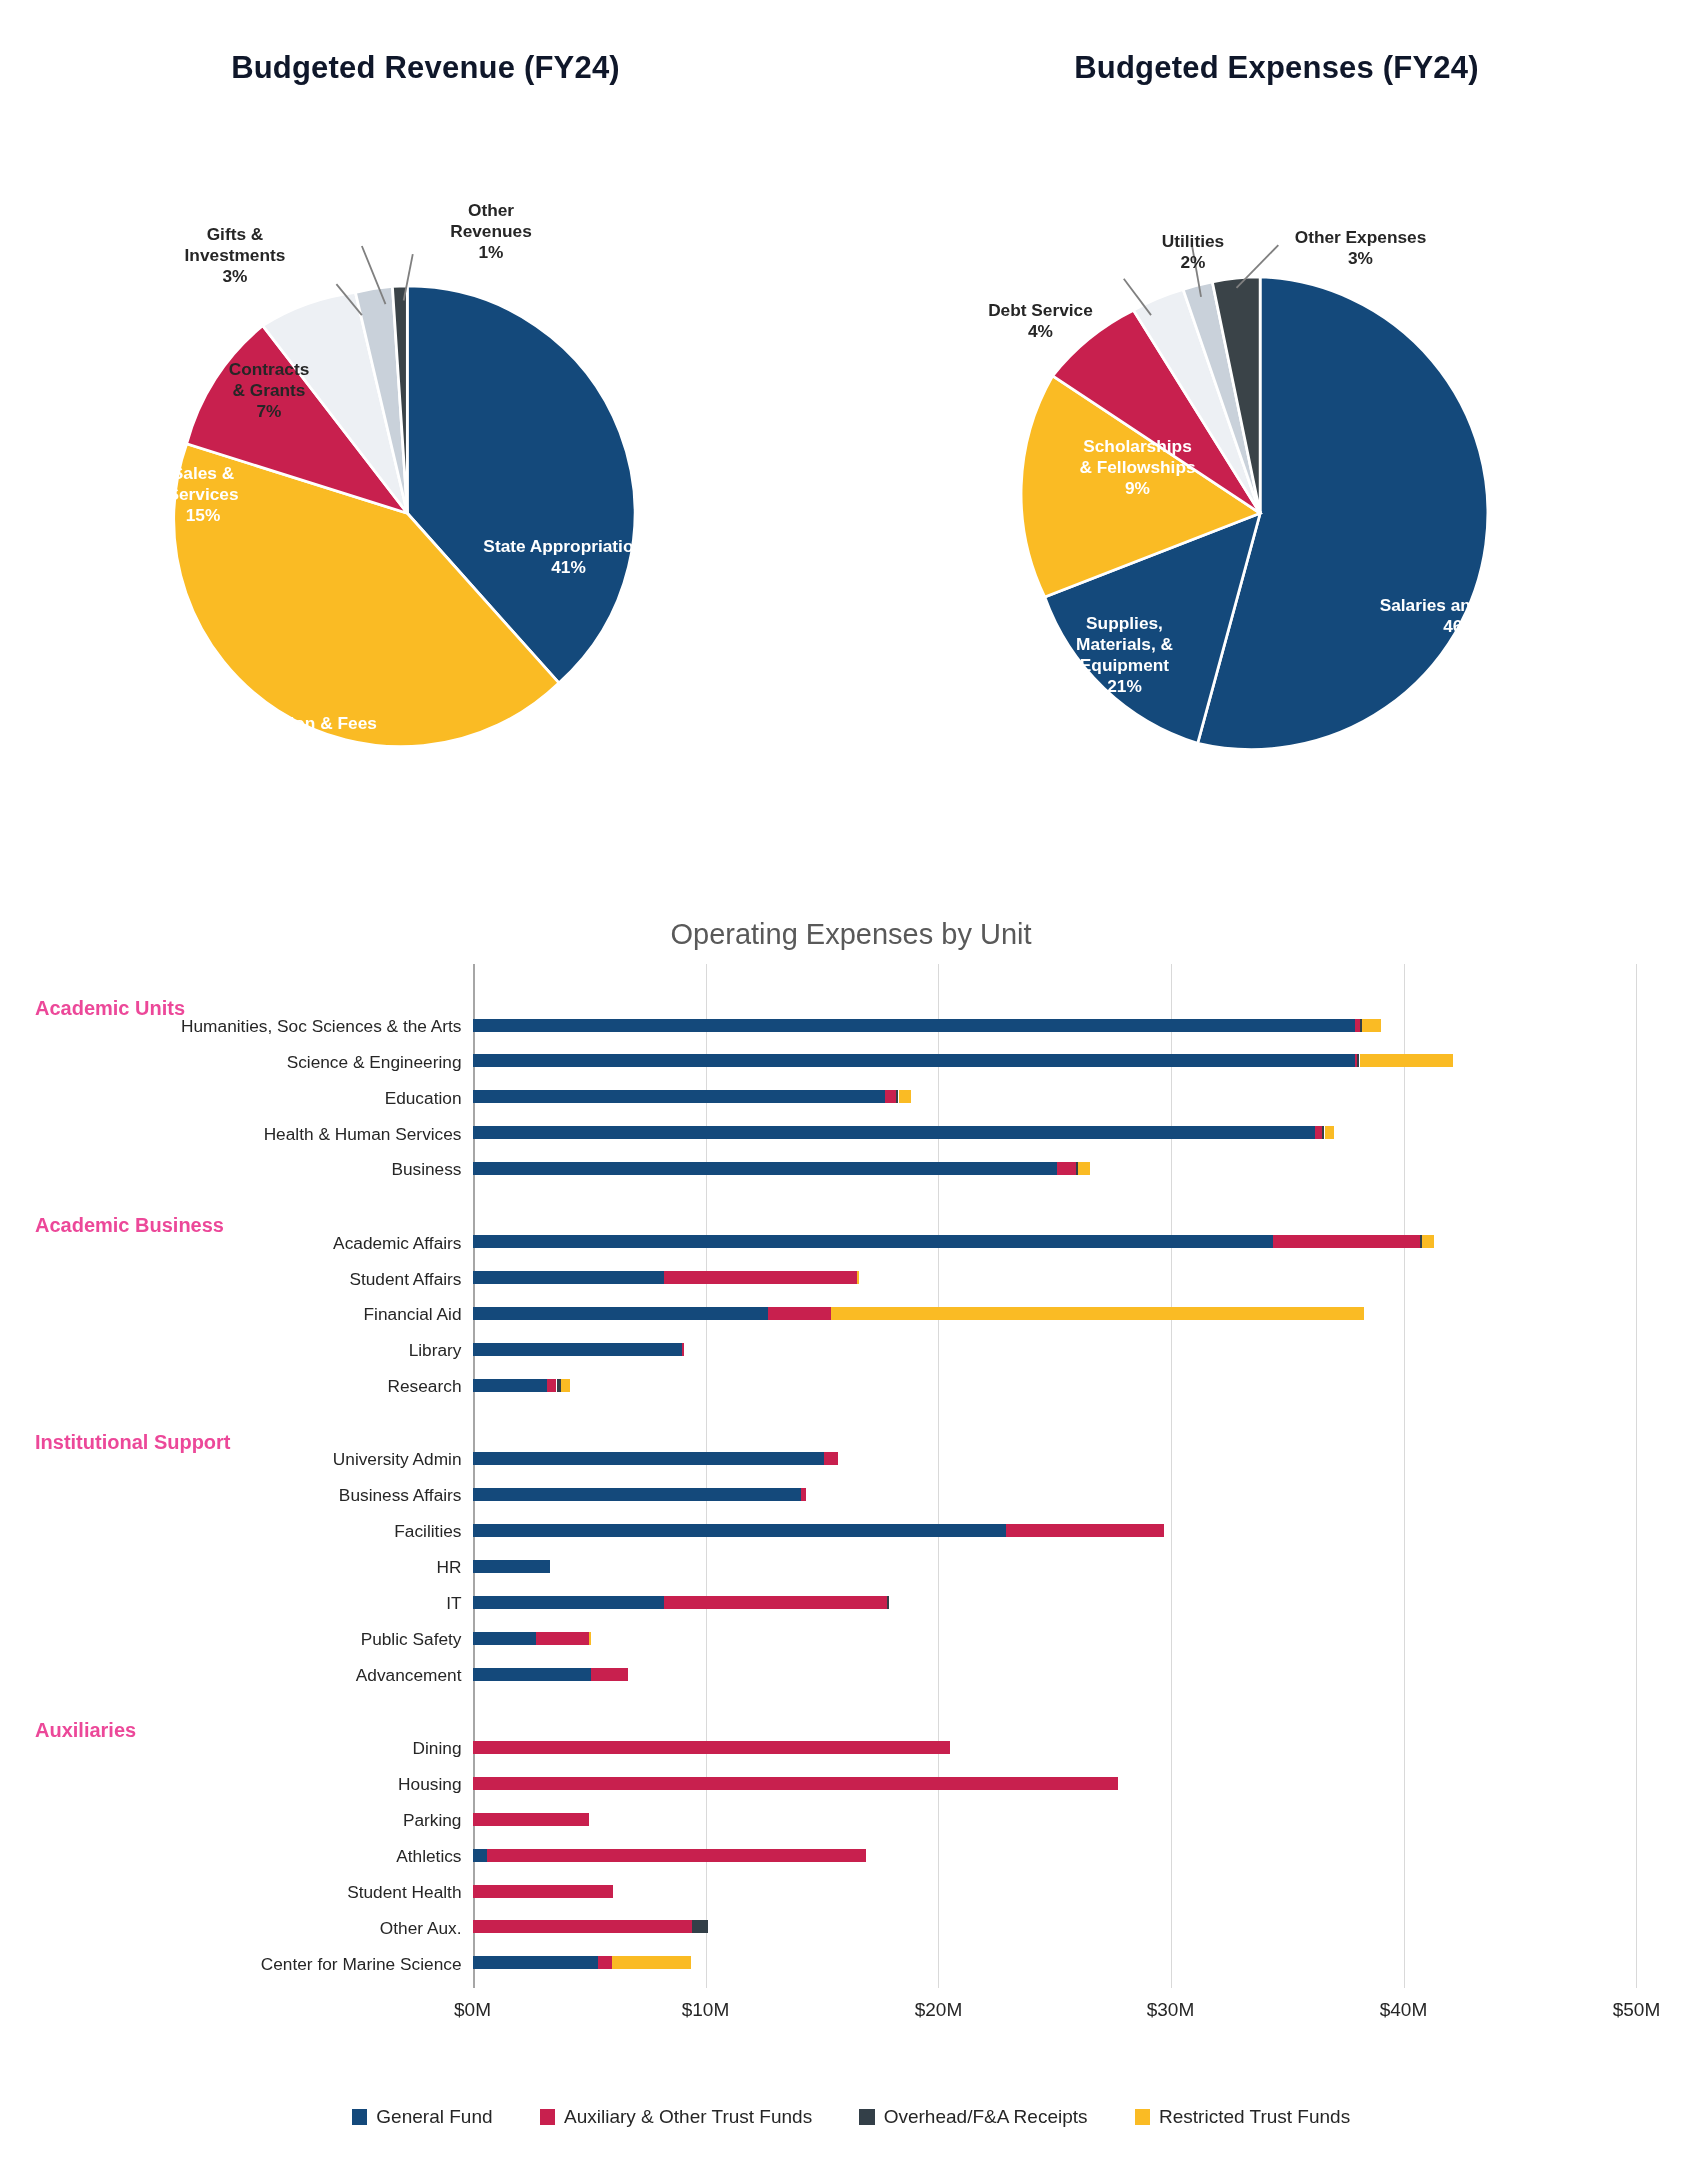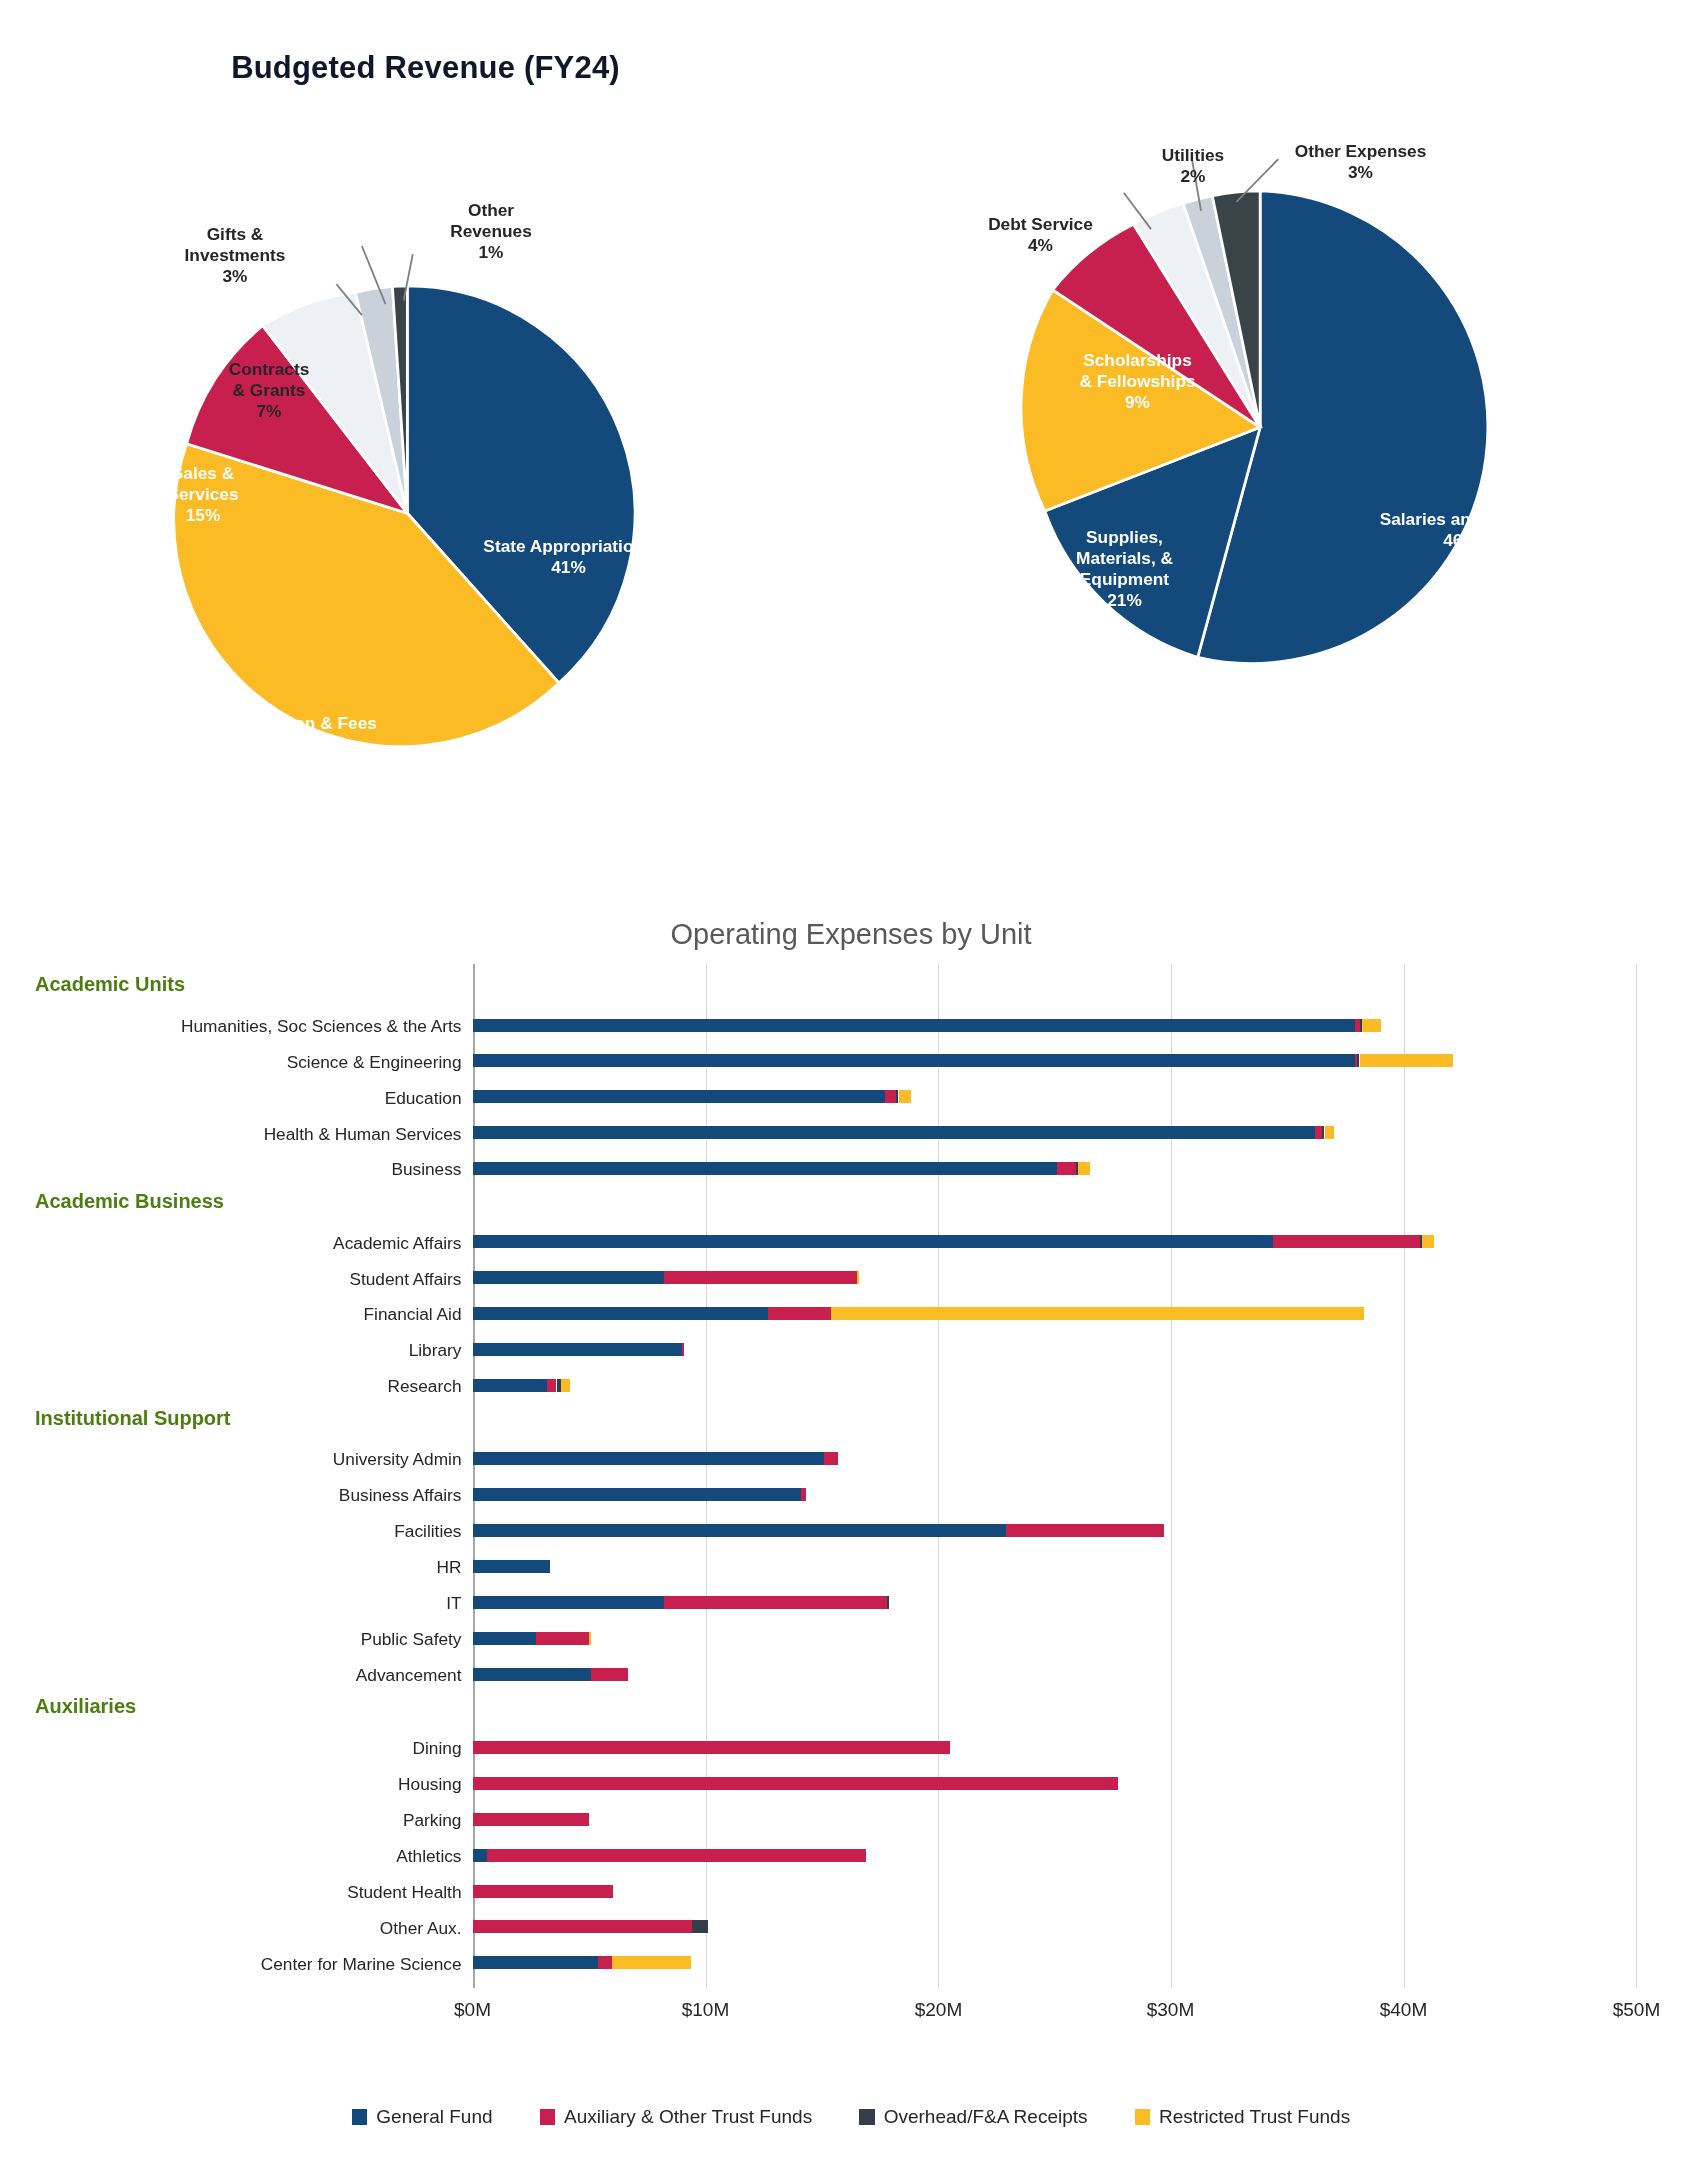"Budgeted Expenses (FY24)" div.pie-title { html: none -> <div>Budgeted Expenses (FY24)</div> }
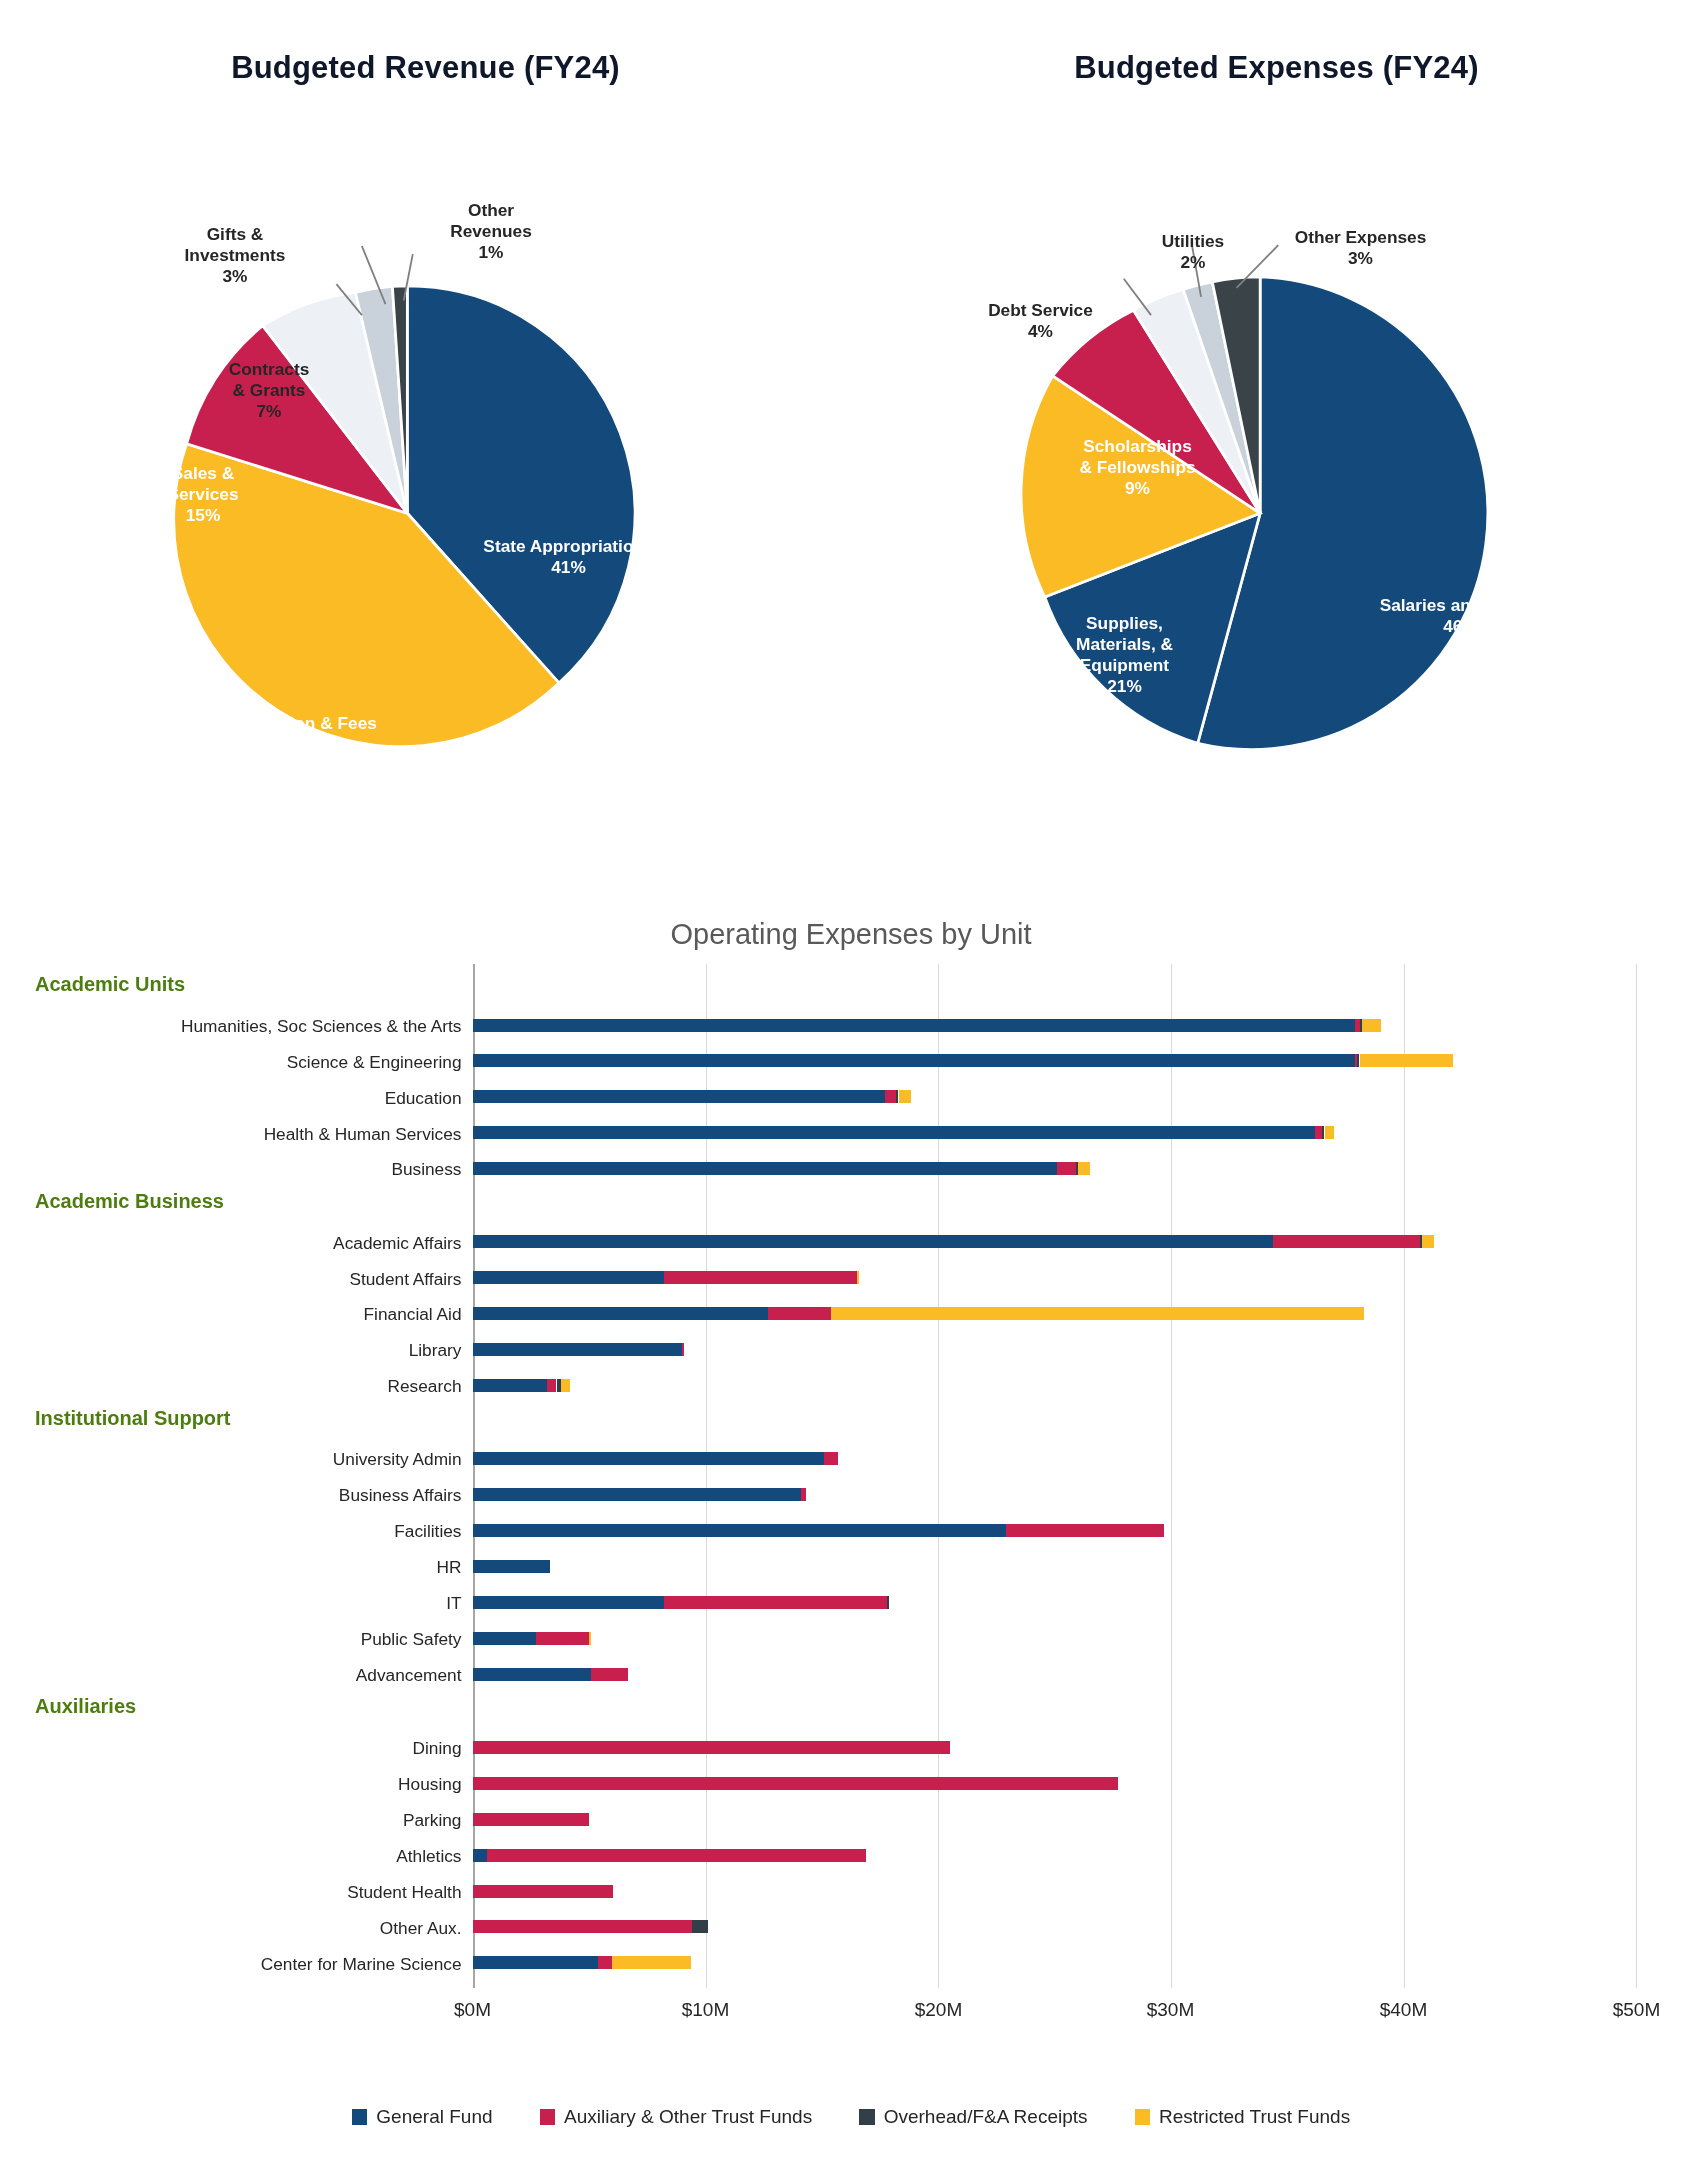"Academic Units" .grp-label { color: #4d7c0f -> #ec4899; margin-top: none -> 24px }
